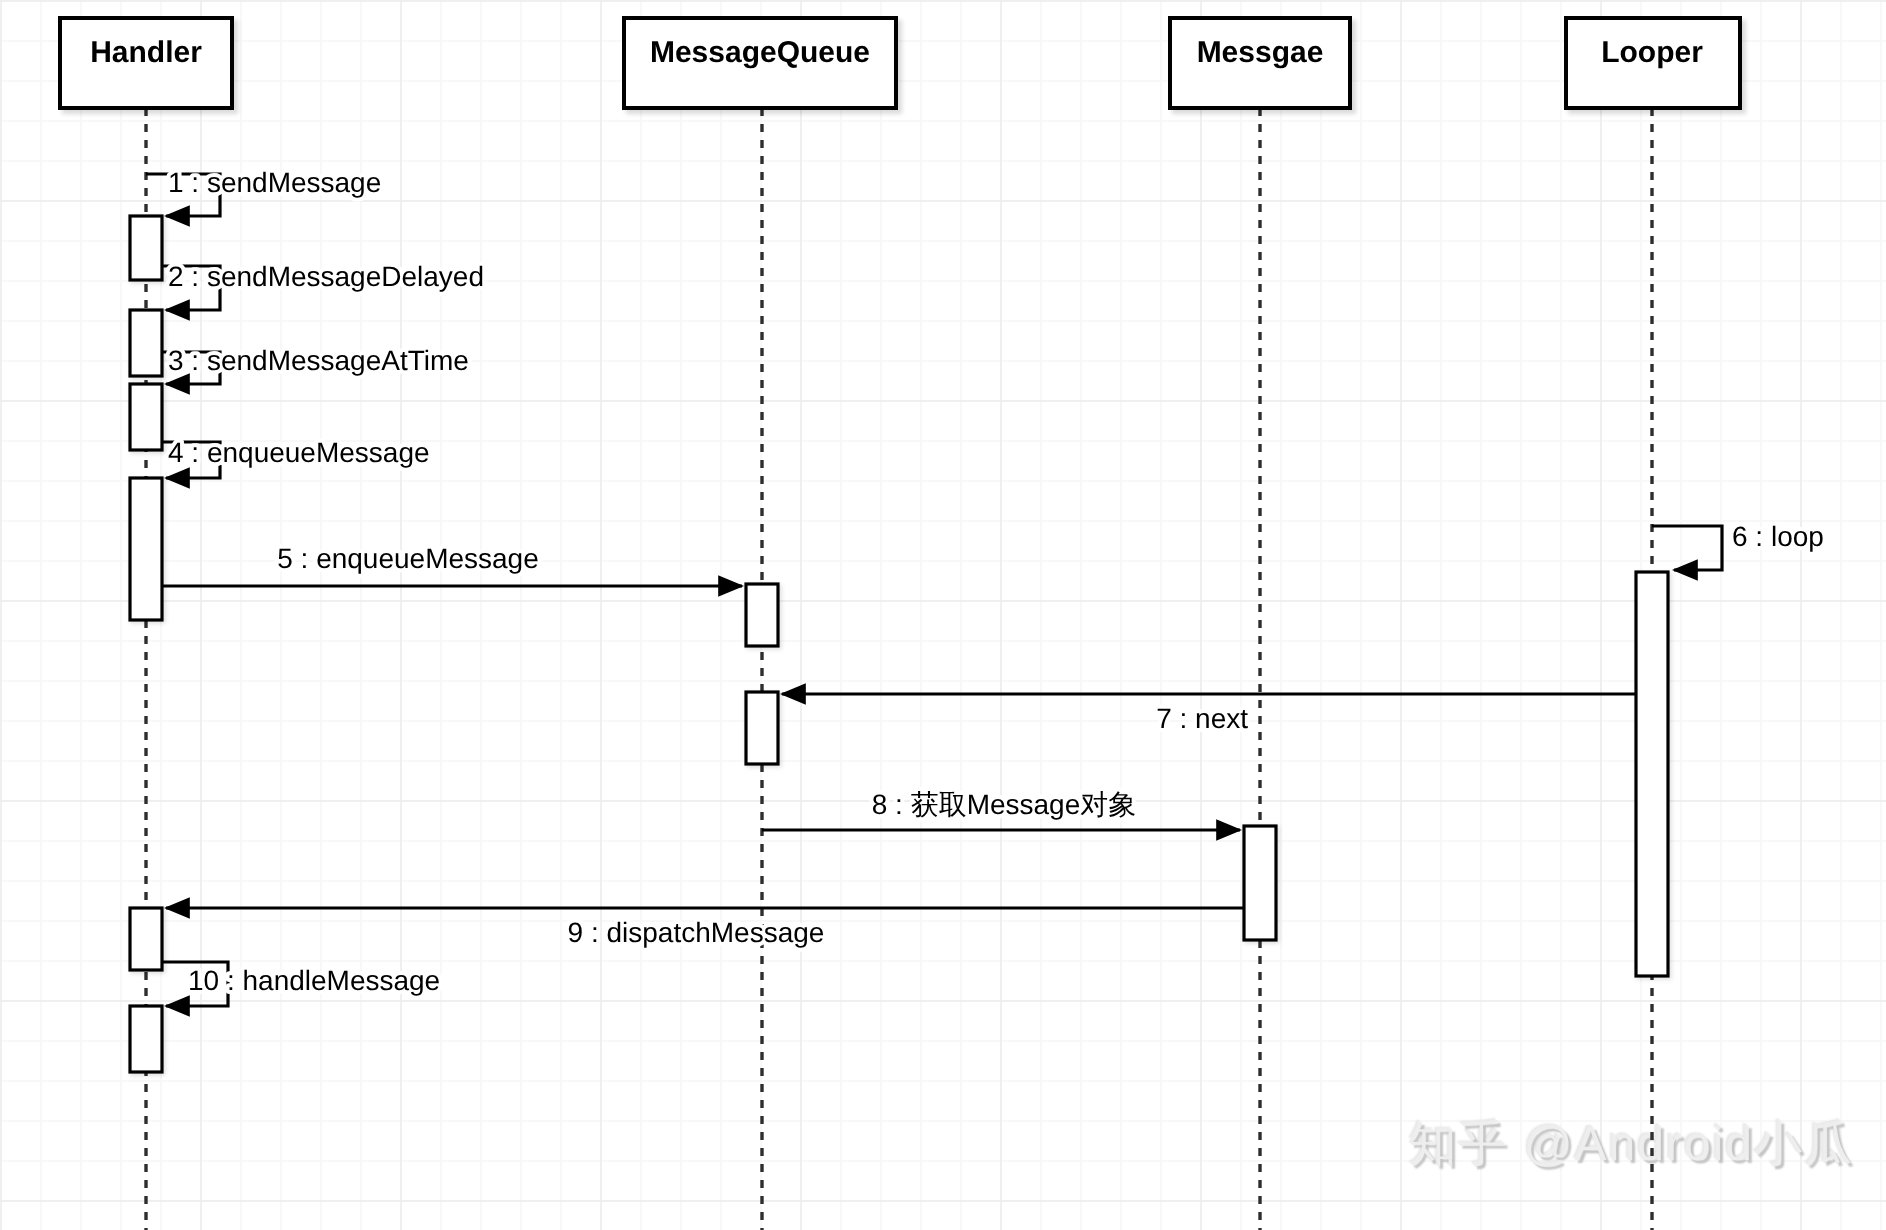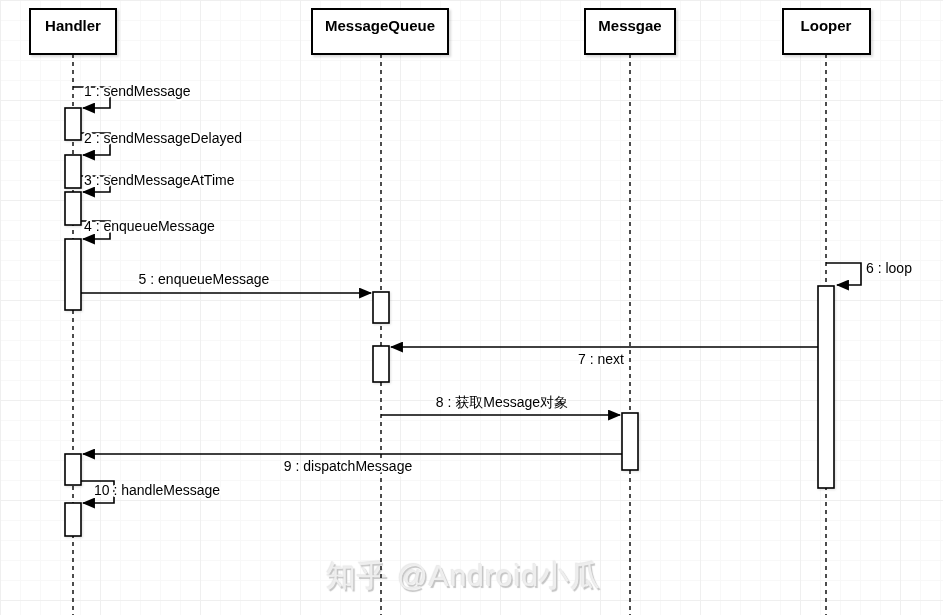"知乎 @Android小瓜" .watermark { font-size: 30px -> 24px; text-align: center -> right }
